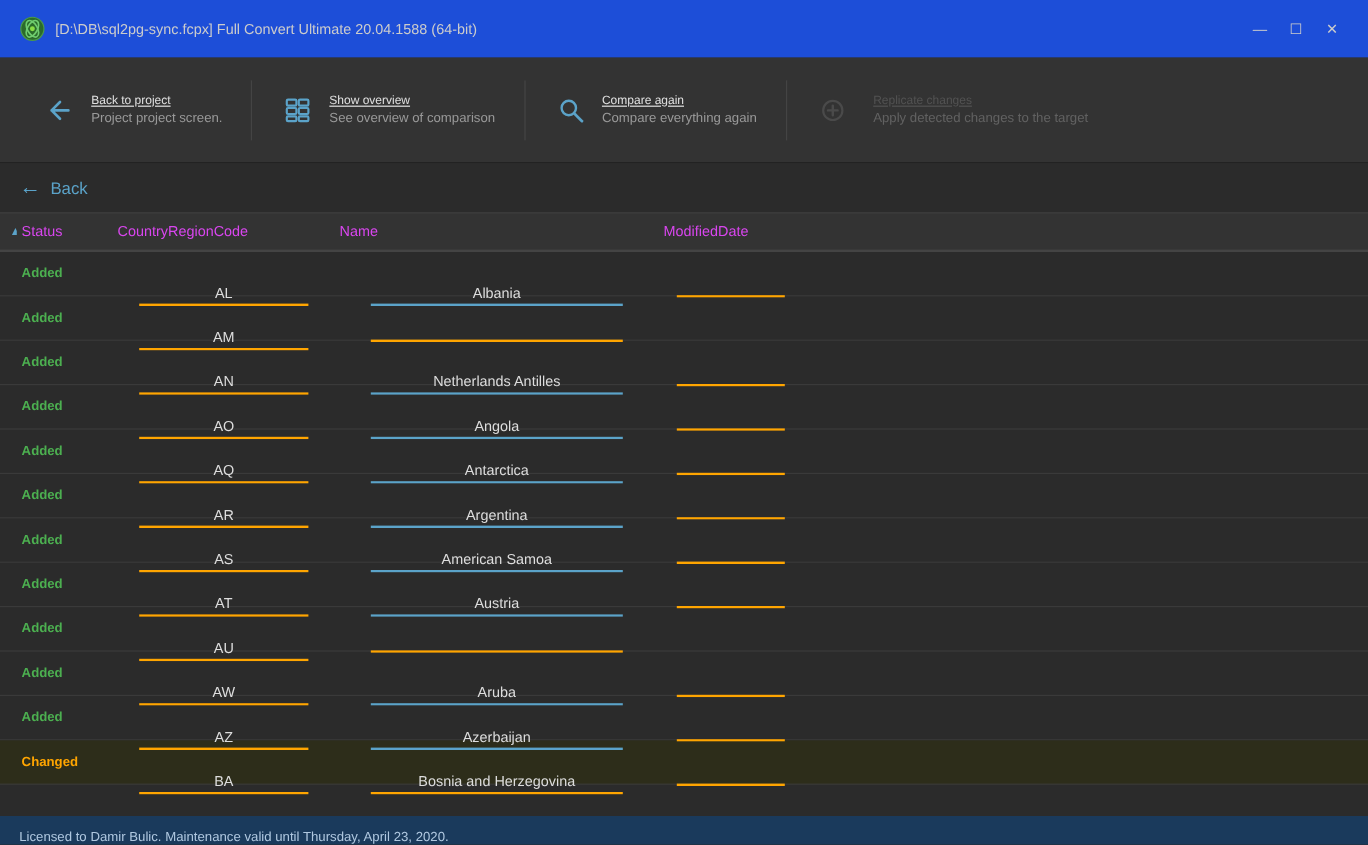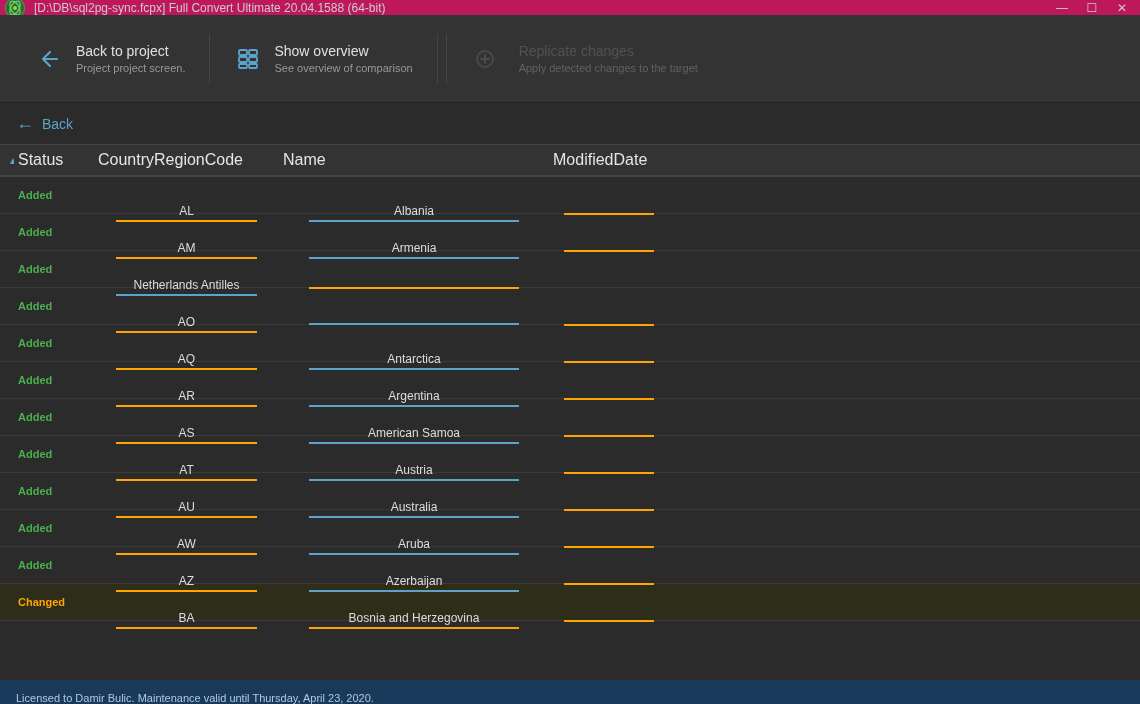"[D:\DB\sql2pg-sync.fcpx] Full Convert" .title-bar { background: #be185d -> #1d4ed8; height: 15px -> 48px; padding: 0 4px -> 0 16px }
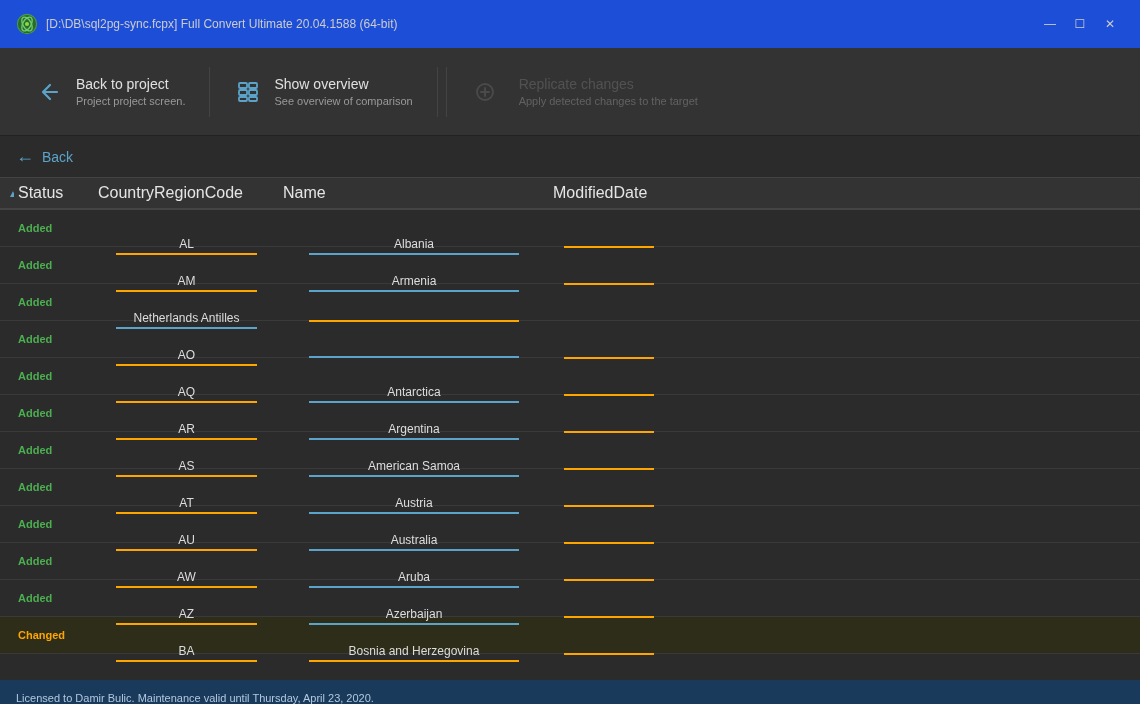"Back to project" .toolbar-title { font-size: 14px -> 10px; text-decoration: none -> underline }
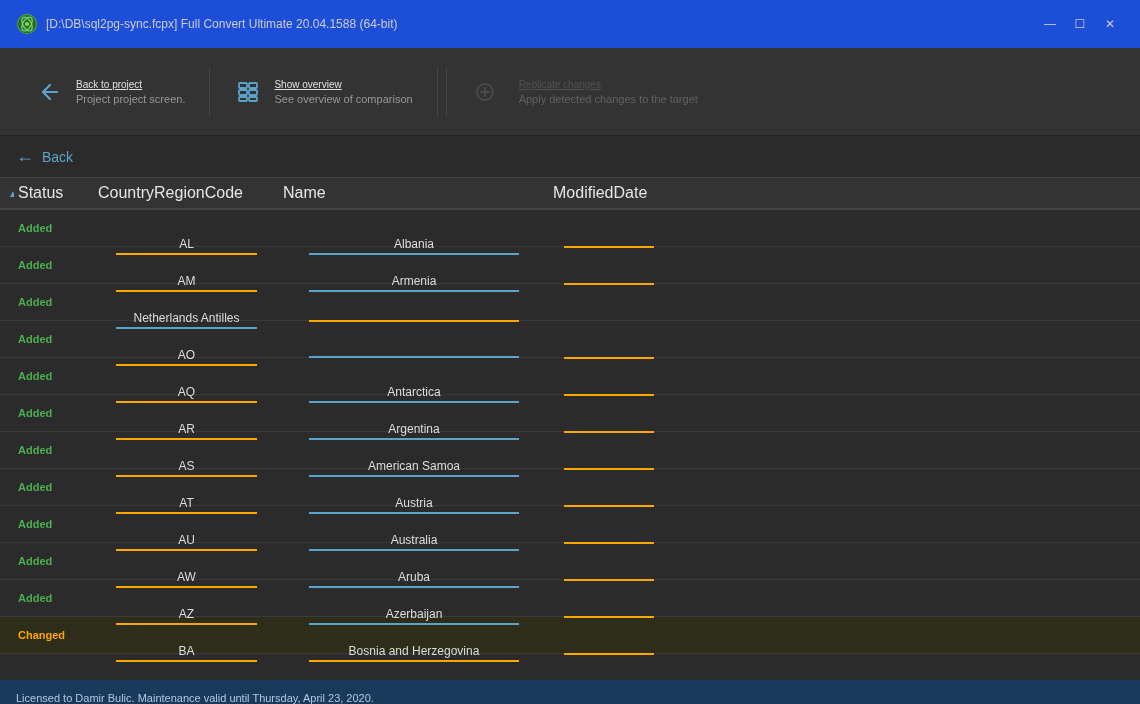"Compare again" div.toolbar-item { html: none -> <div> <div> <svg> <circle></circle> <path></path> </svg> </div> <div> <span>Compare again</span> <span>Compare everything again</span> </div> </div> }
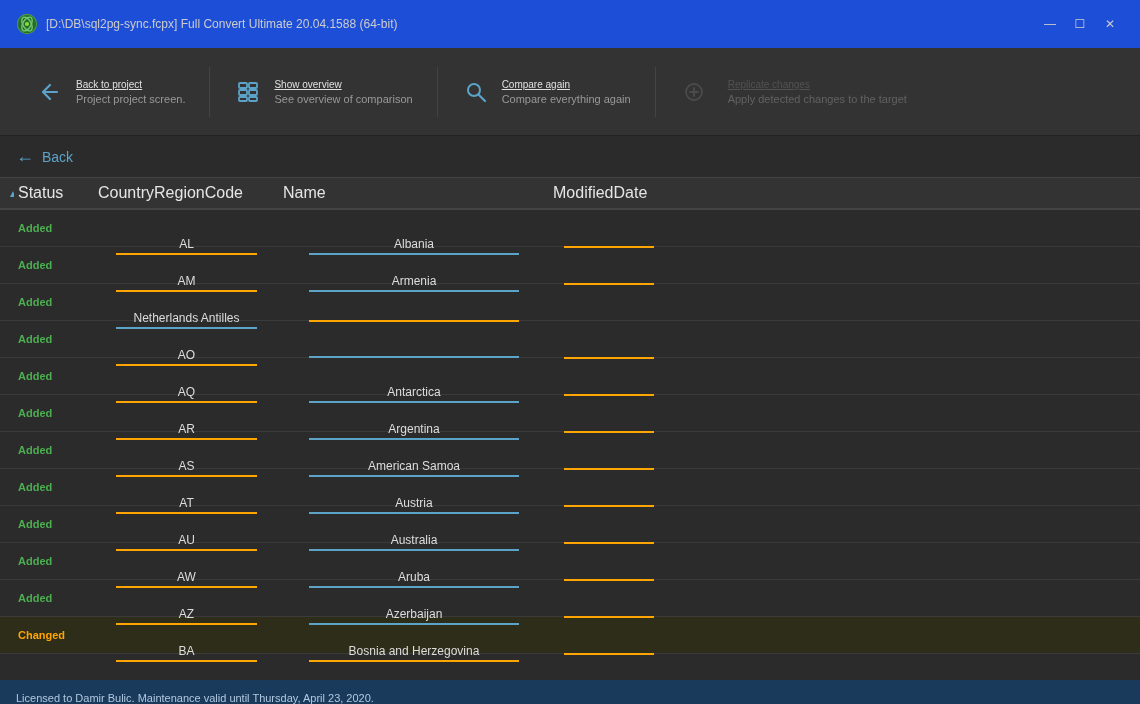"Status" .th { color: #e5e5e5 -> #d946ef; font-size: 16px -> 12px }
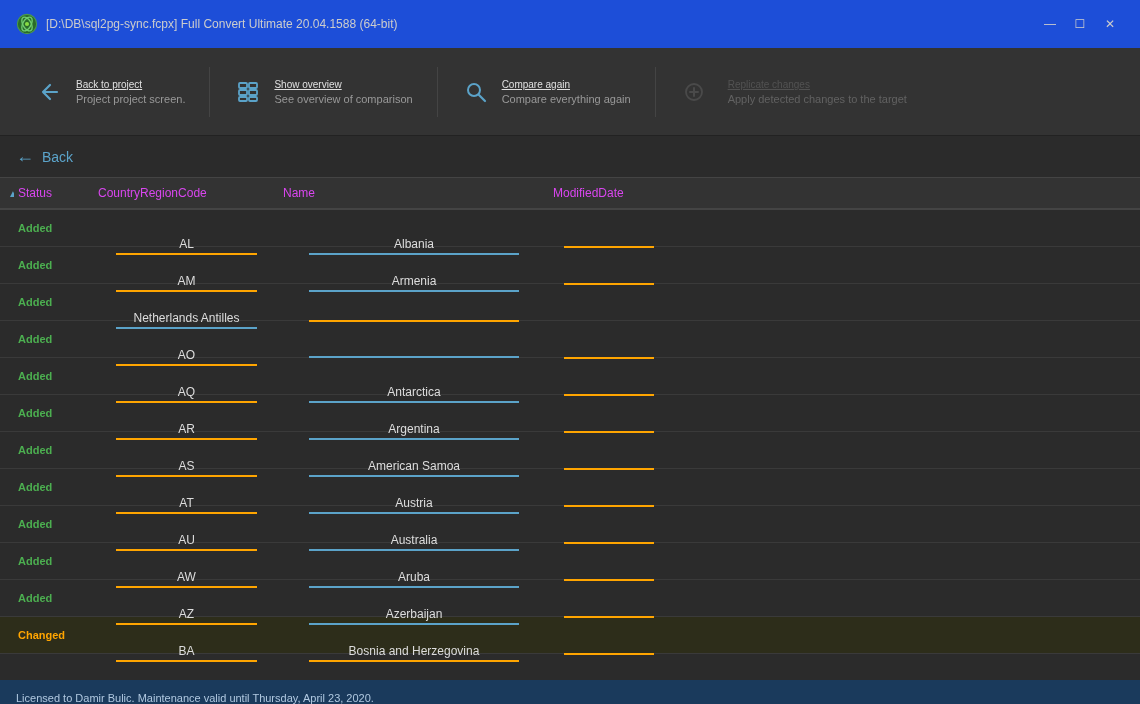"Armenia" div.td { html: <div> <div> <div>Armenia</div> <div></div> </div> </div> -> none }
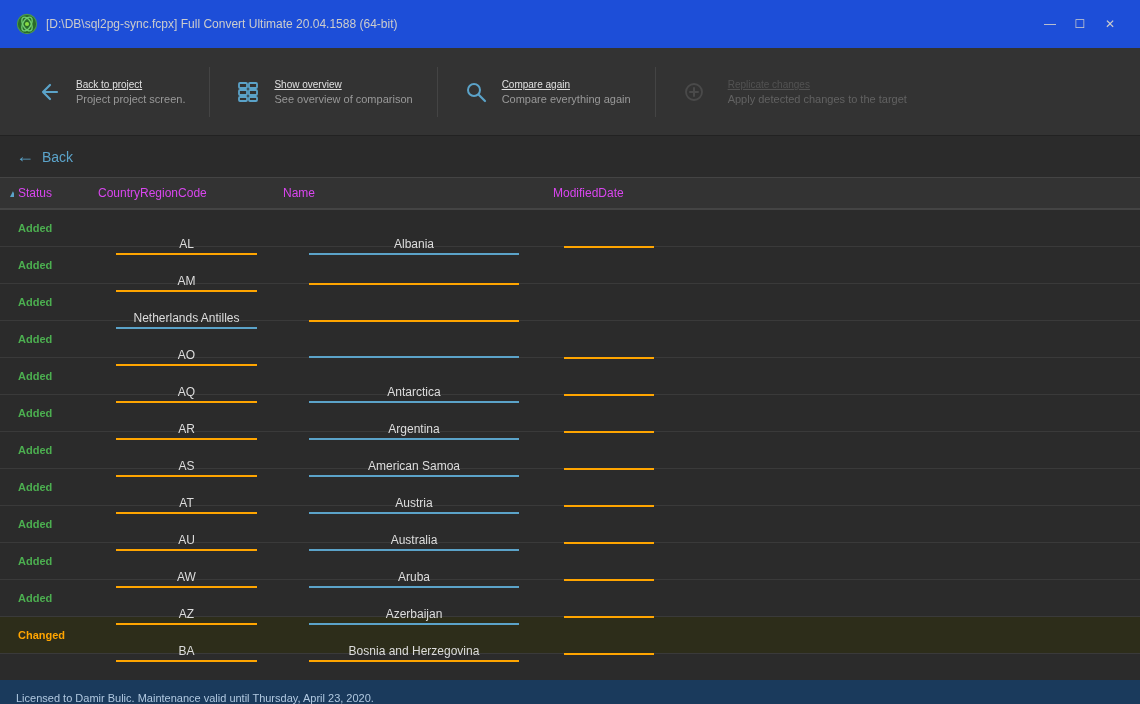"AN" div.td { html: none -> <div> <div> <div>AN</div> <div></div> </div> </div> }
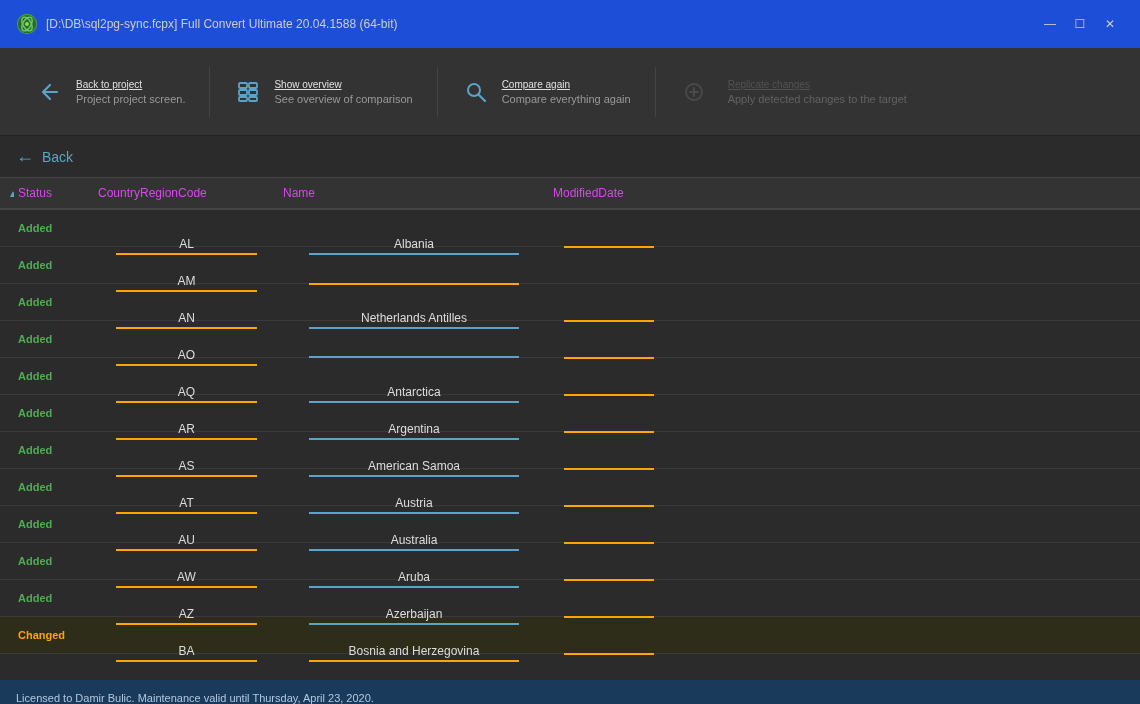"Angola" div.cell-text { html: none -> <div>Angola</div> }
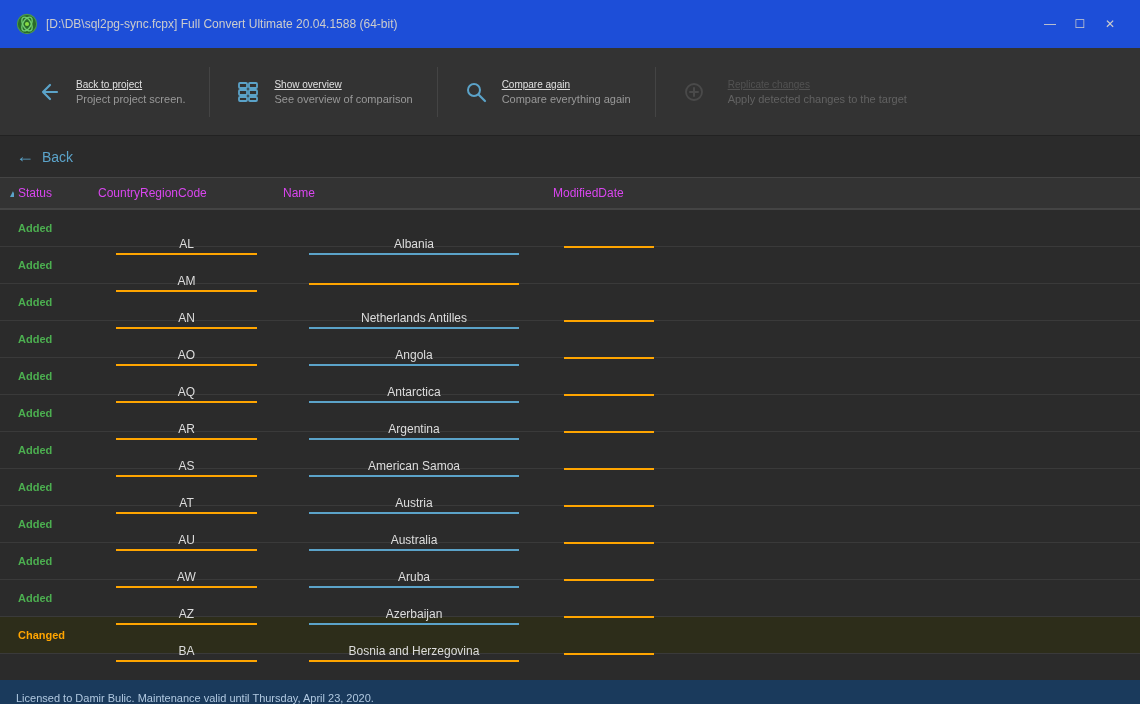"Australia" div.td { html: <div> <div> <div>Australia</div> <div></div> </div> </div> -> none }
